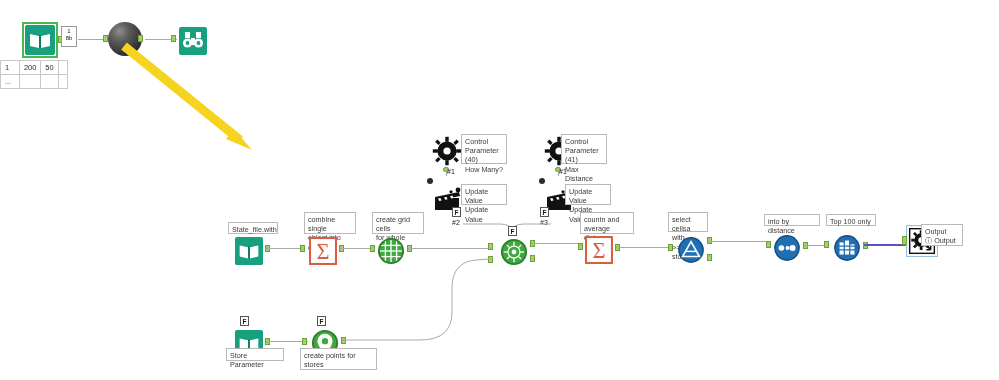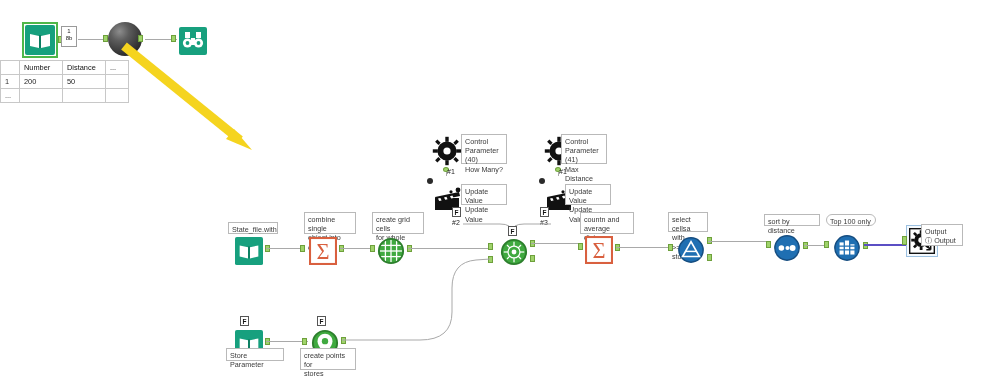"Number" tr { html: <tr> <th></th> <th>Number</th> <th>Distance</th> <th>...</th> </tr> -> none }
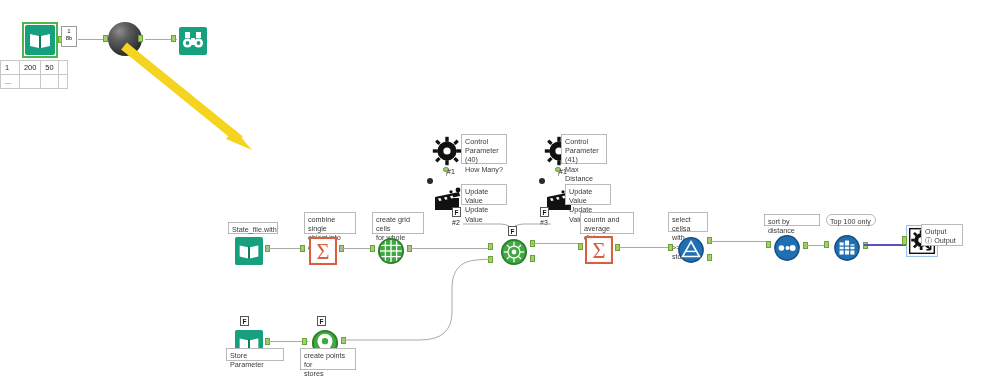"sort by distance" div.label { text: sort -> into }
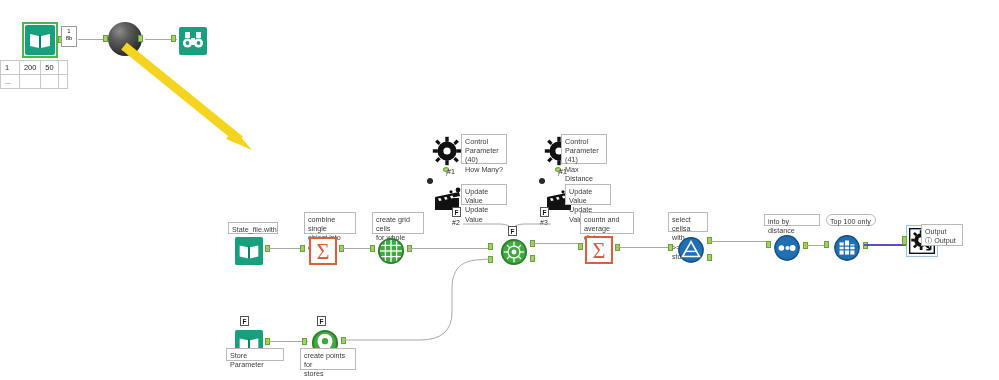"Top 100 only" div.label { border-radius: 6px -> none }
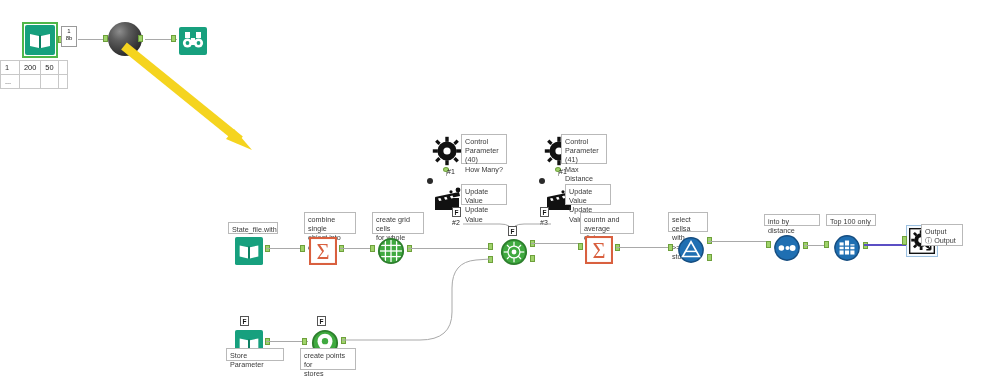"create points for" div.label { width: 56px -> 77px }
